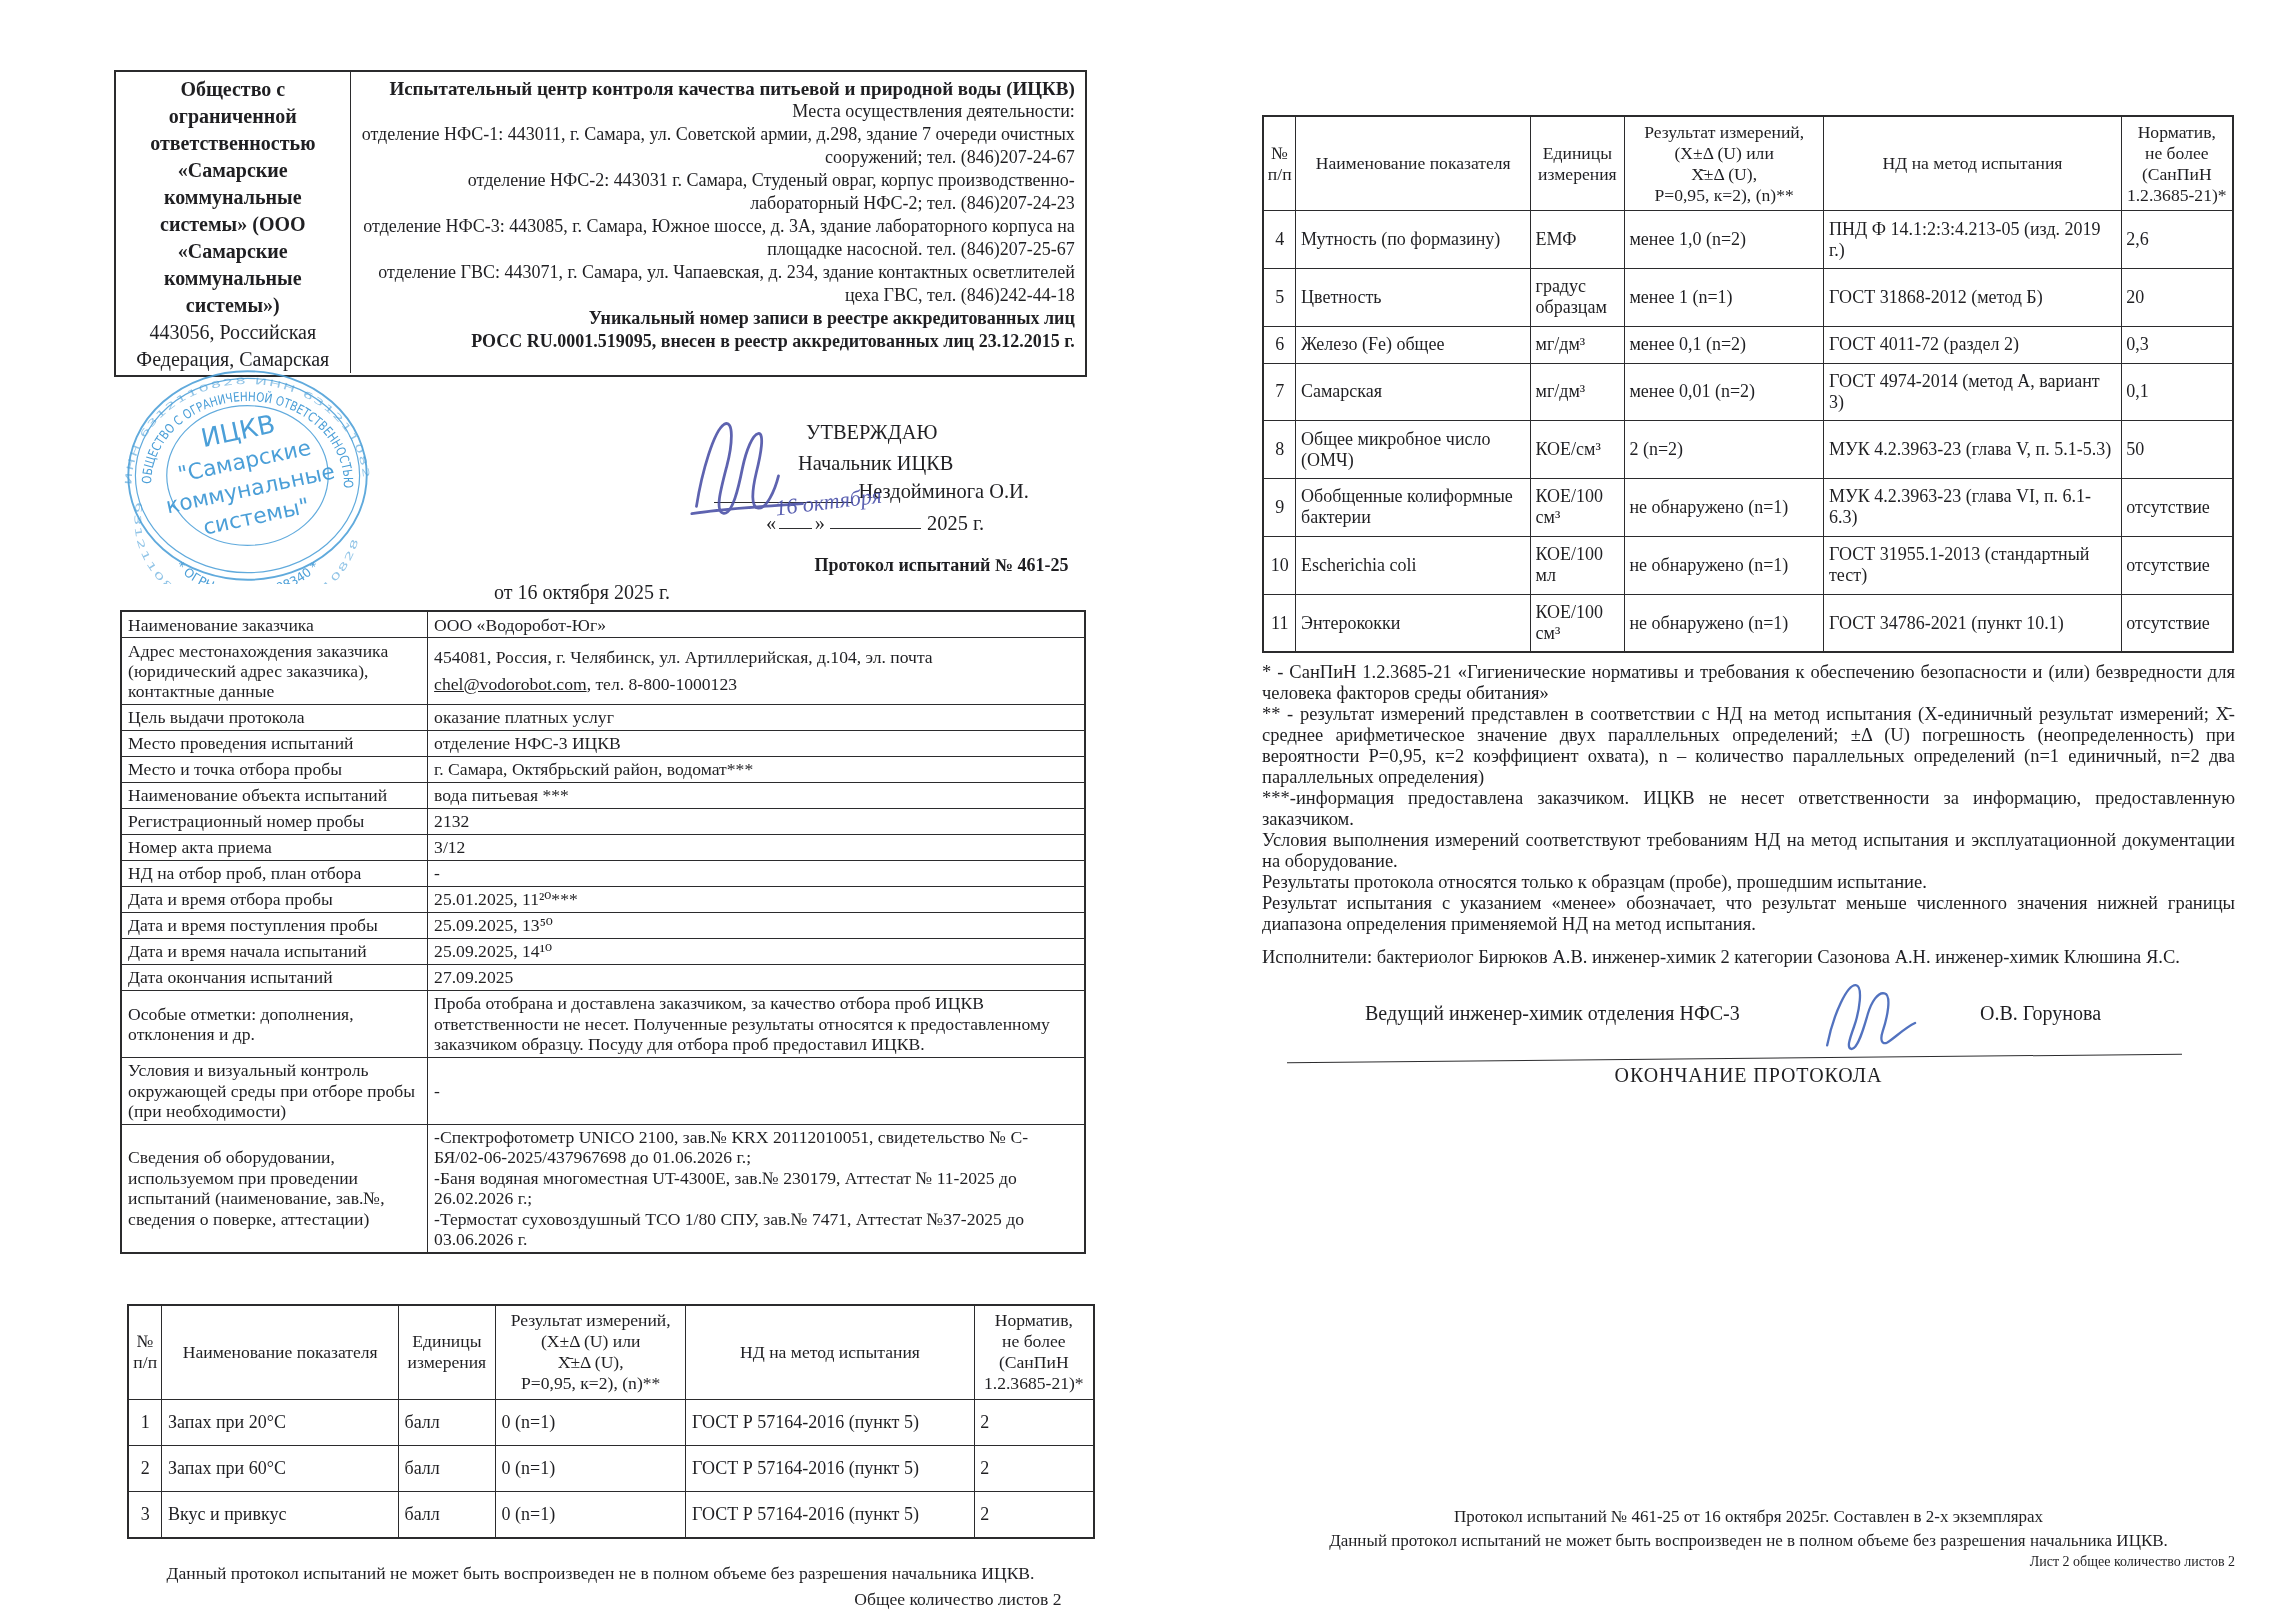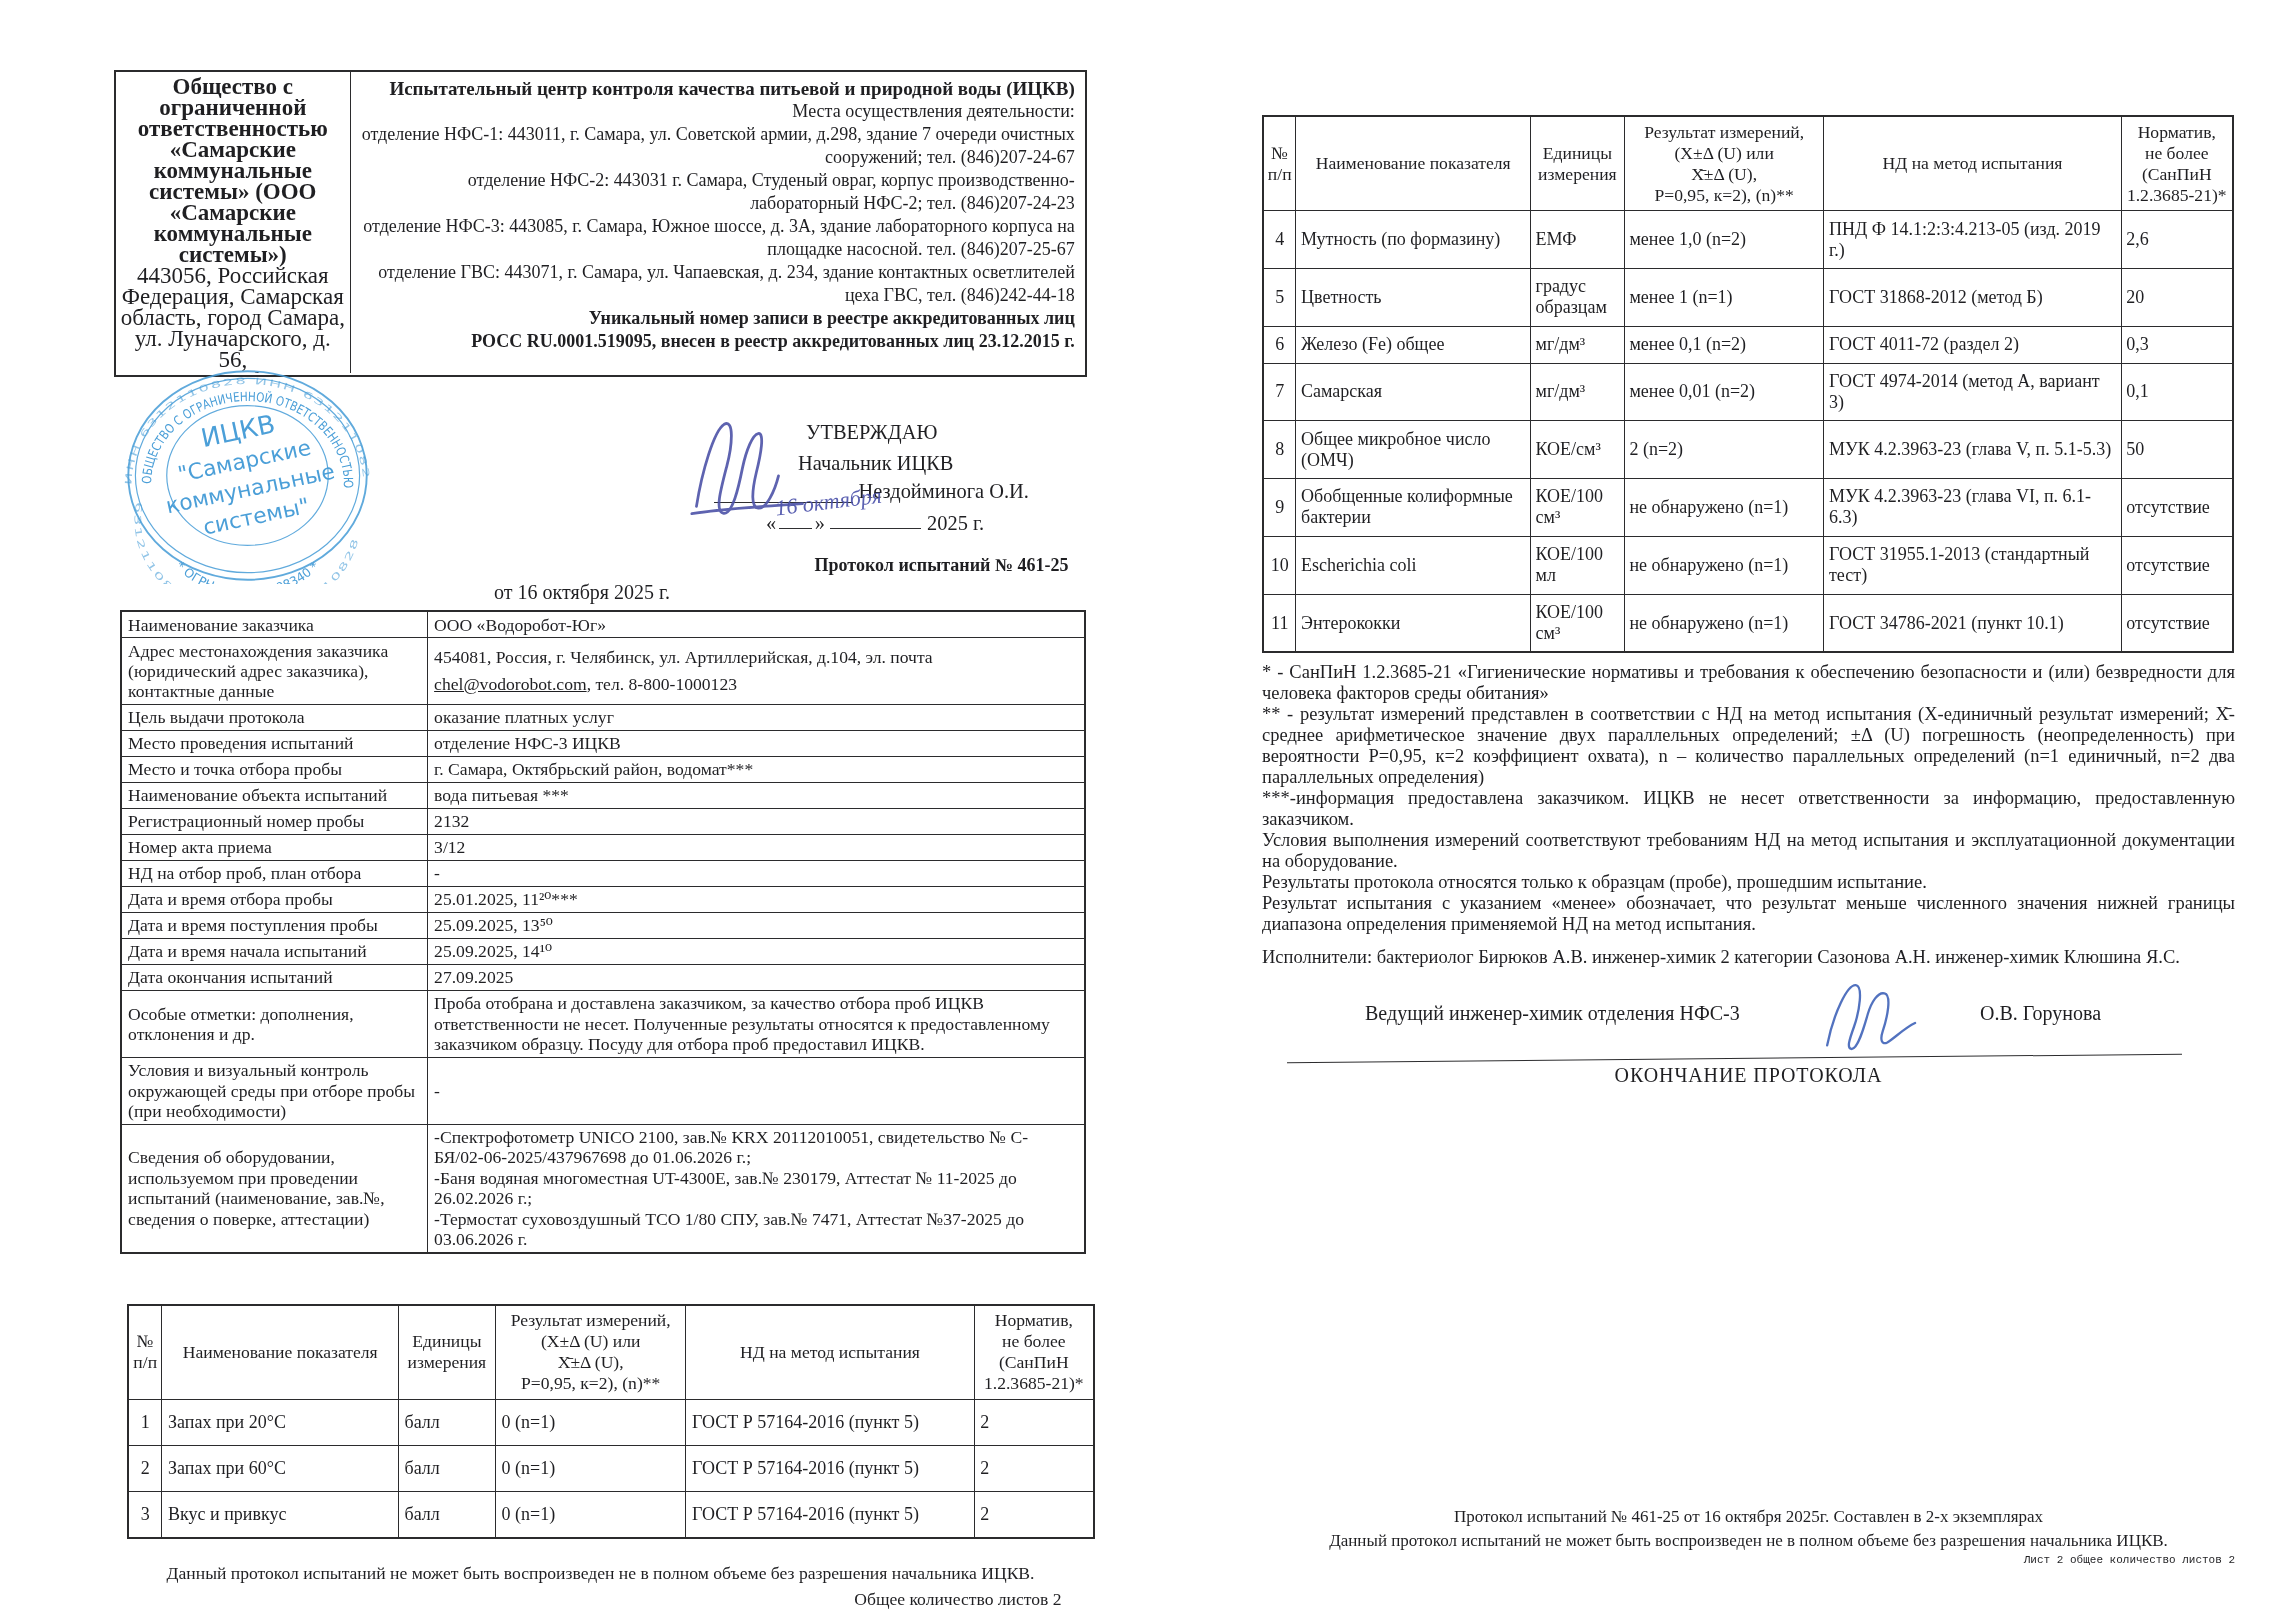"Общество с ограниченной ответственностью «Самарские" .lh-left { font-size: 23px -> 20px; line-height: 21px -> 27px }
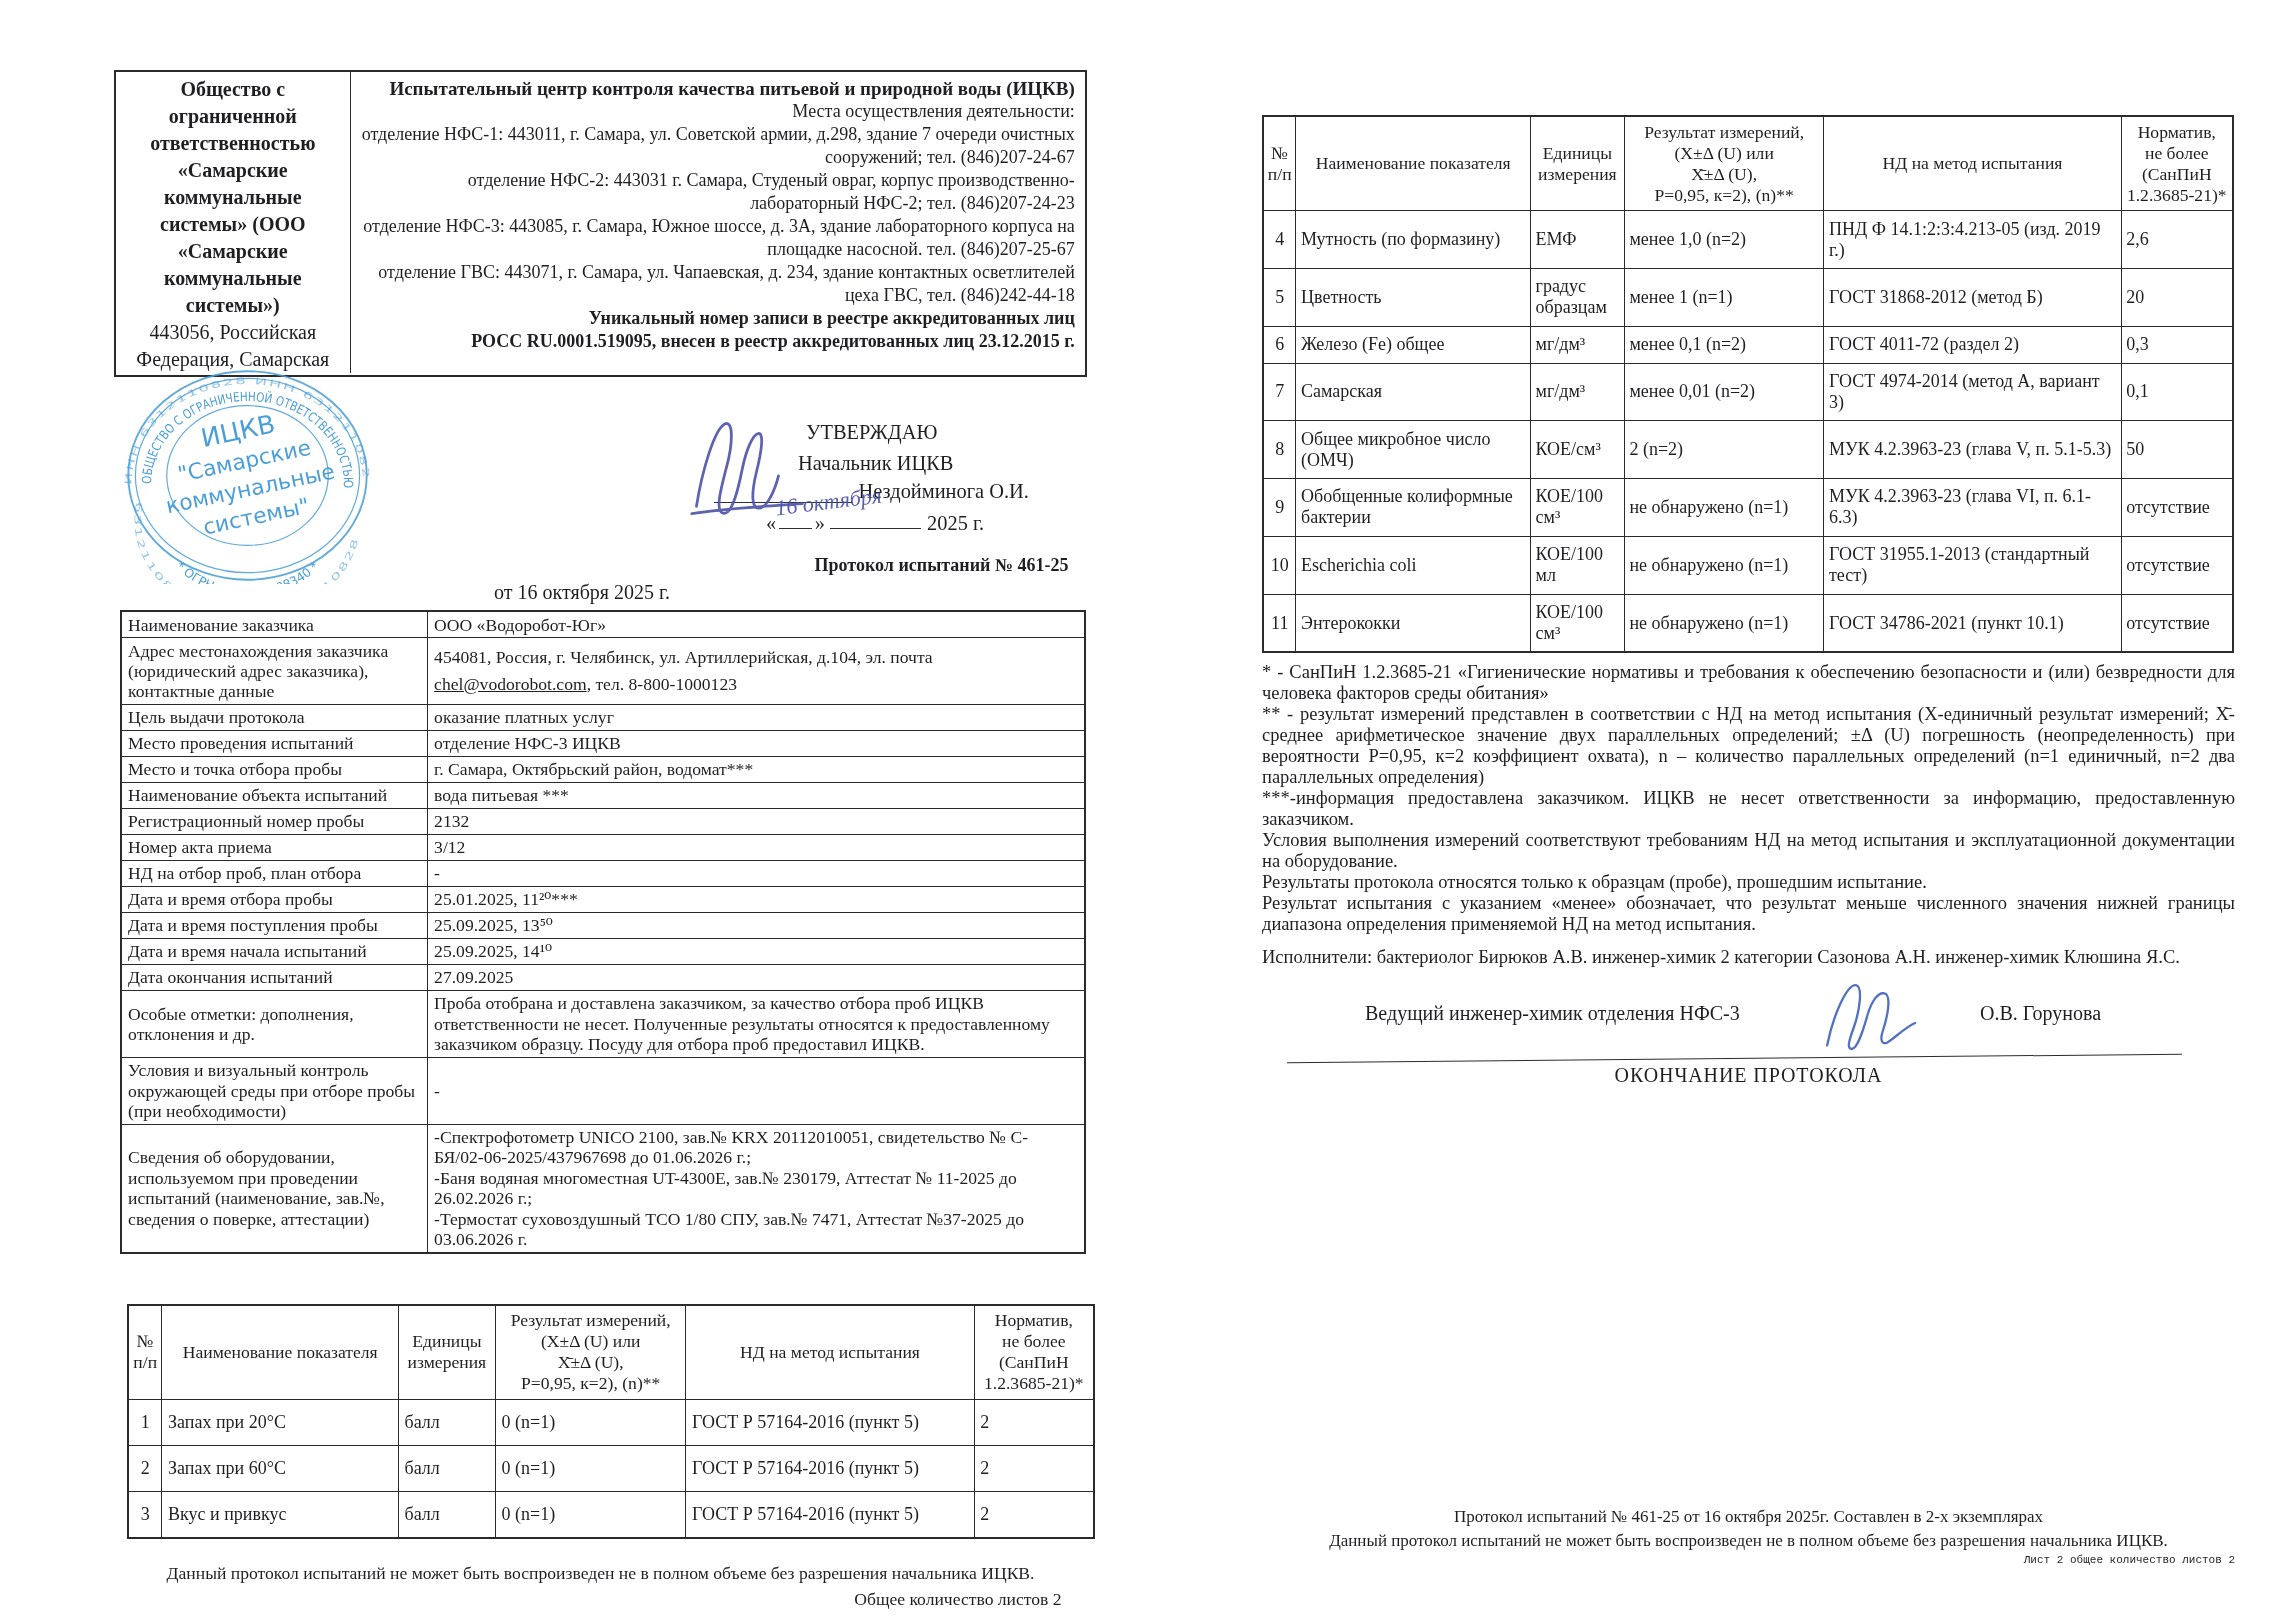"Лист 2 общее количество листов" .p2-footer .f3 { font-family: Liberation Mono, monospace -> none; font-size: 11px -> 14px }
